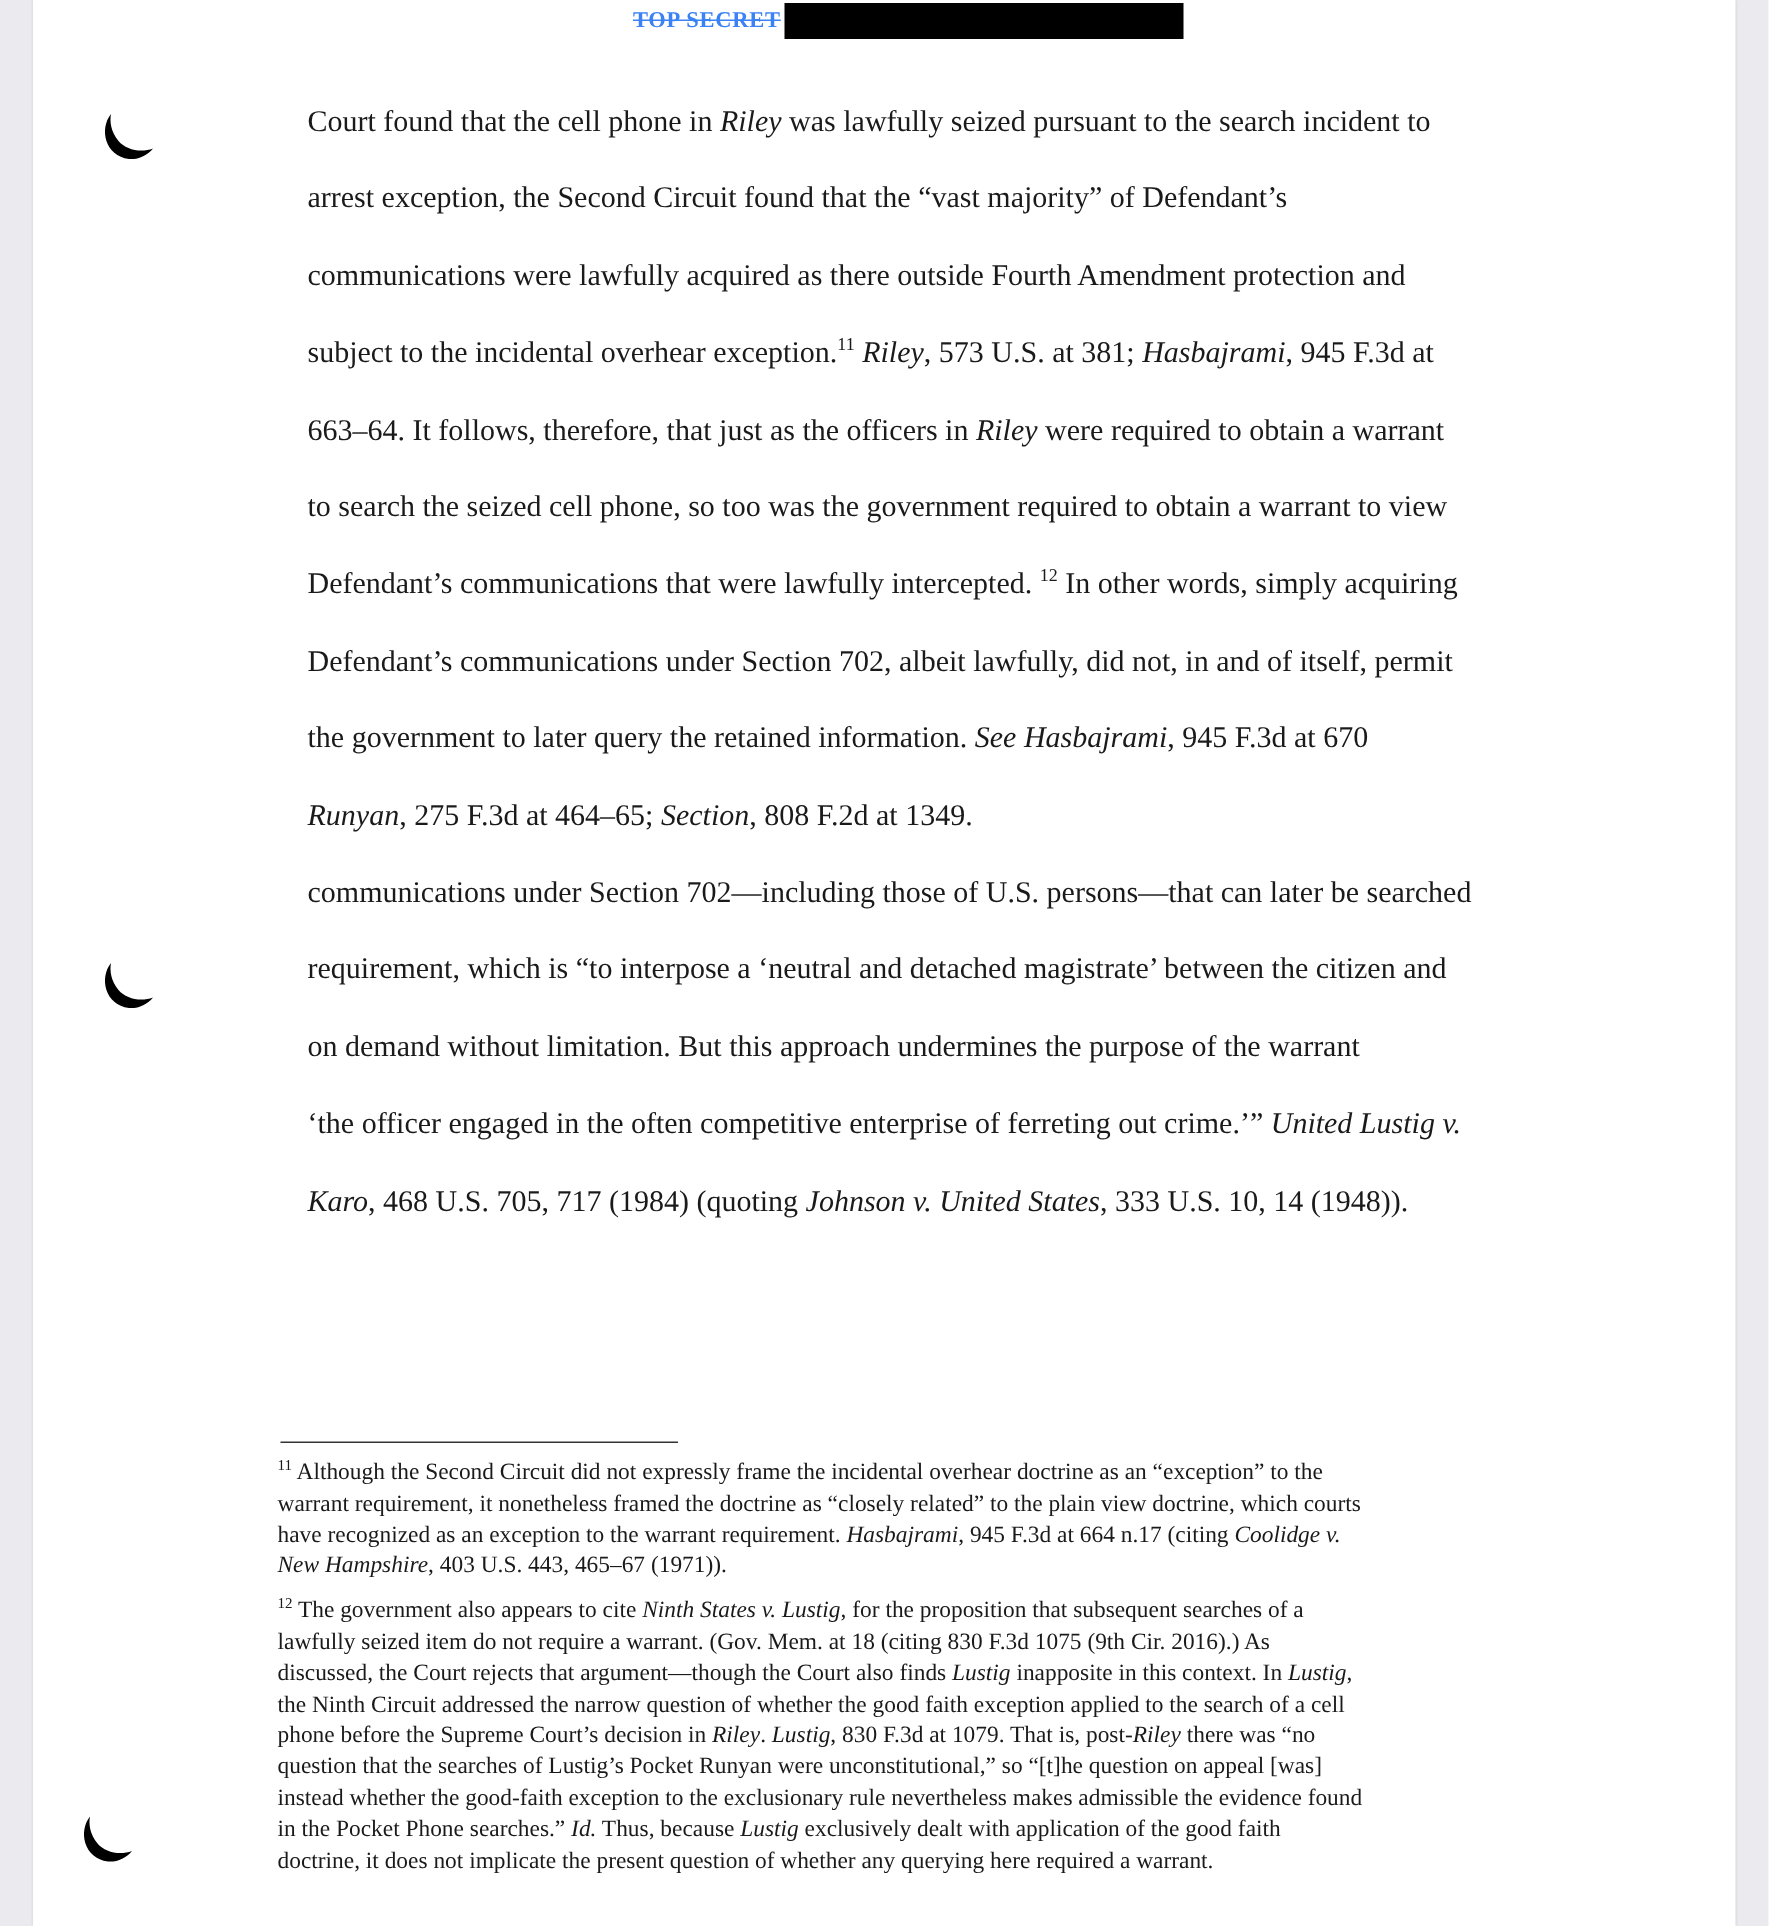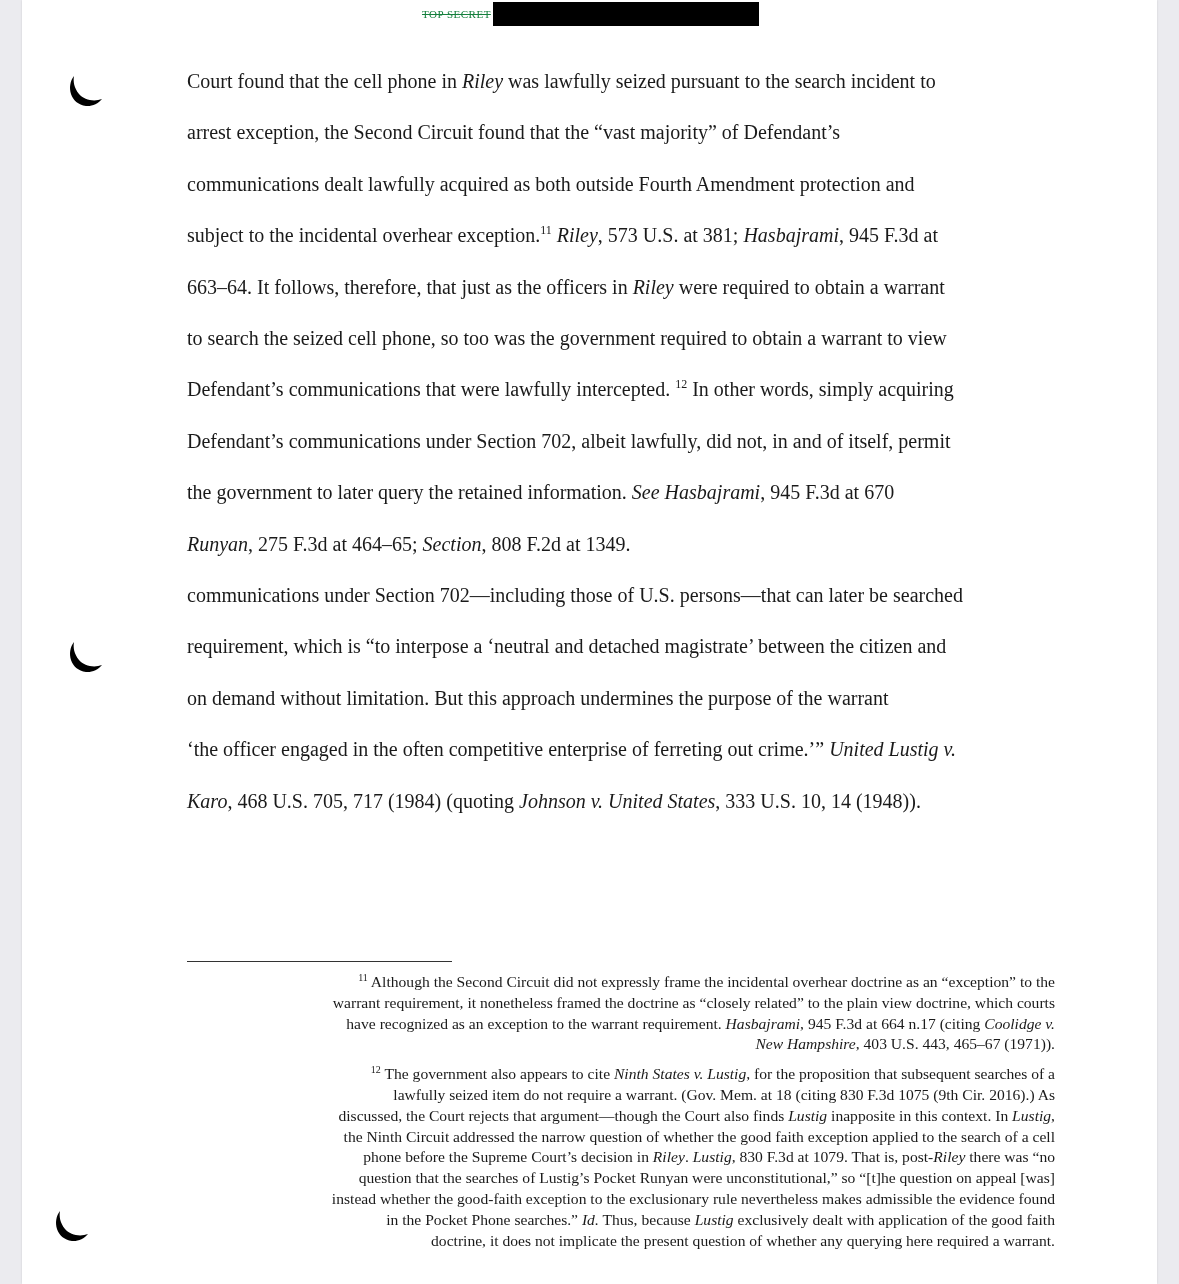"TOP SECRET" .classif { color: #15803d -> #3b82f6; font-size: 11px -> 15px; font-weight: normal -> bold }
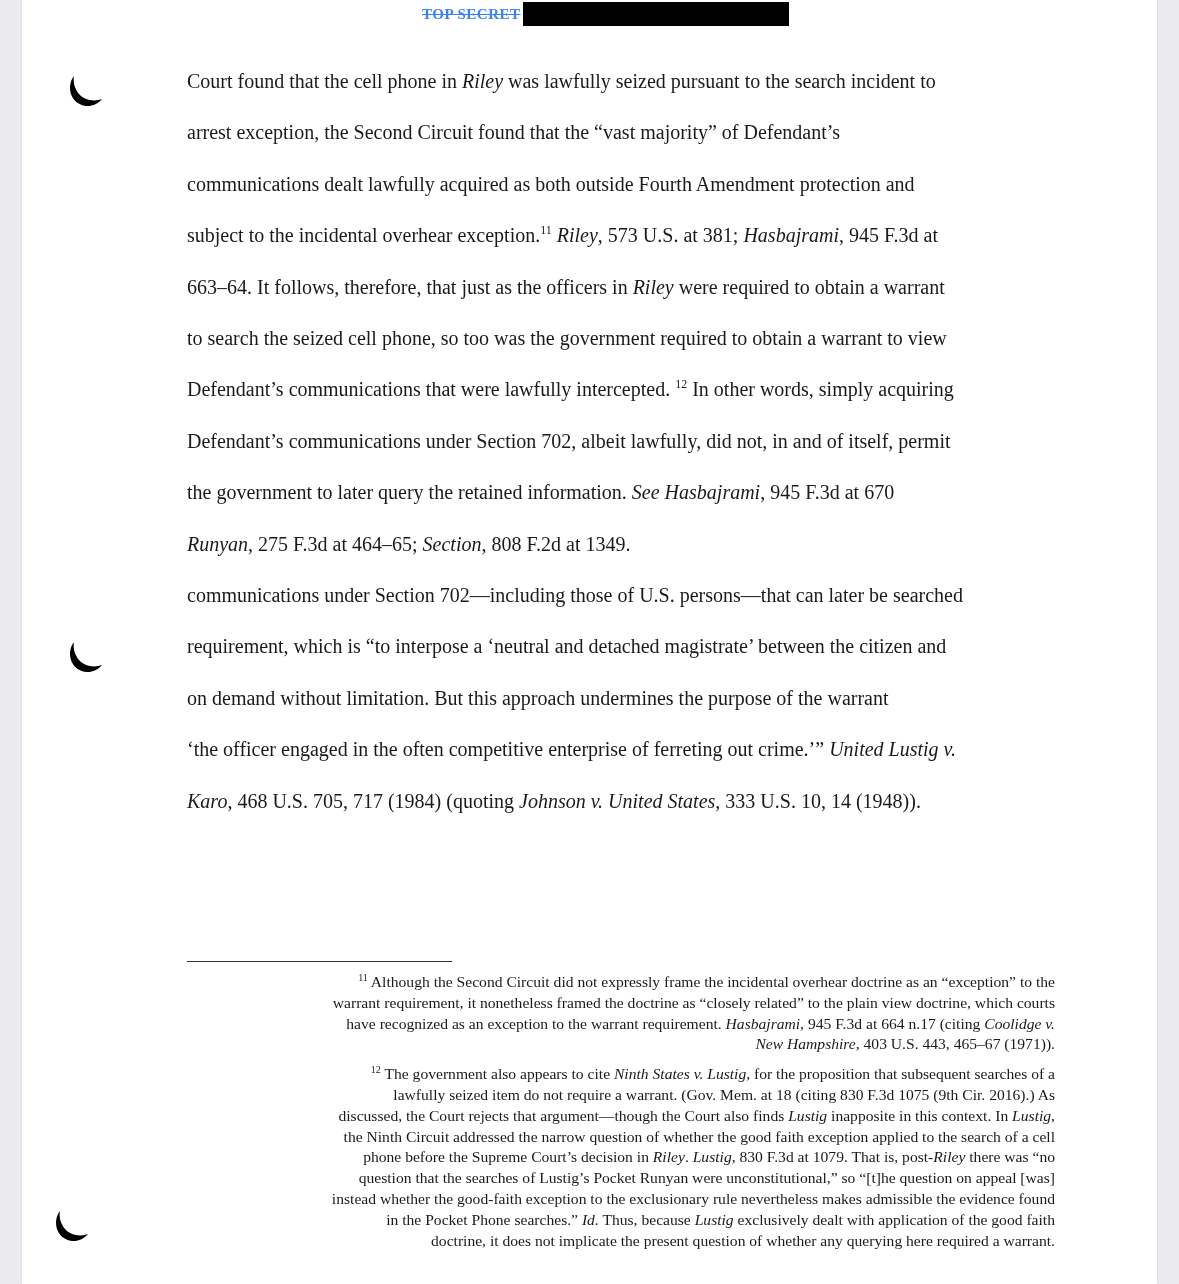"Court found that the cell" .body-text { left: 165px -> 183px }
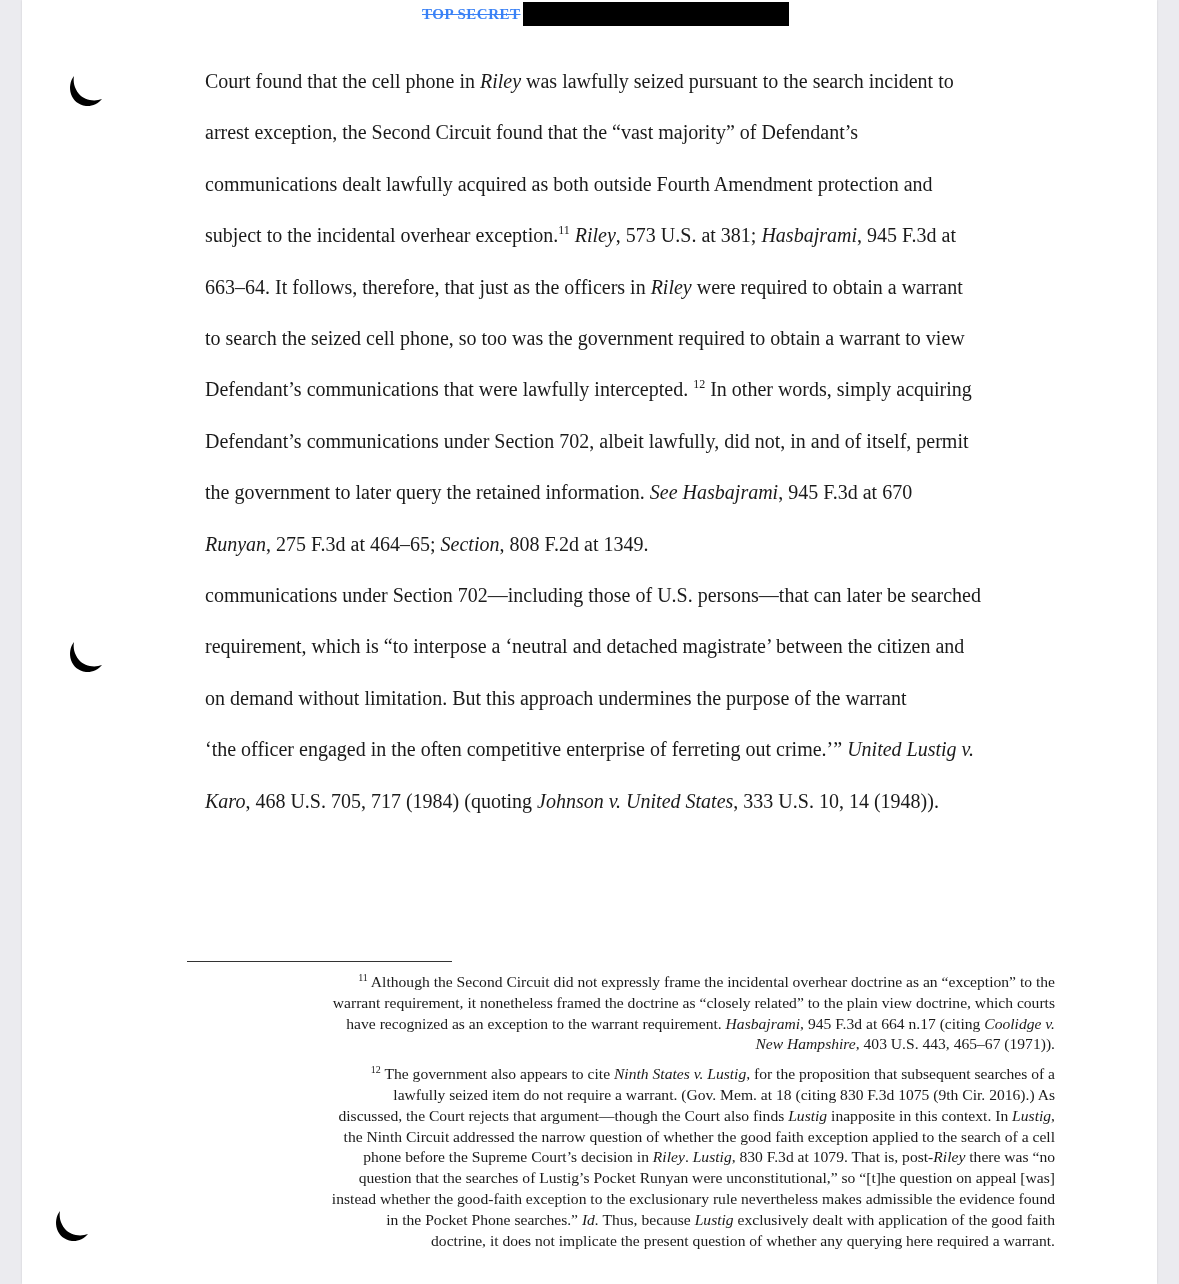"communications dealt lawfully acquired" span.line { text: dealt lawfully acquired as both -> were lawfully acquired as there }
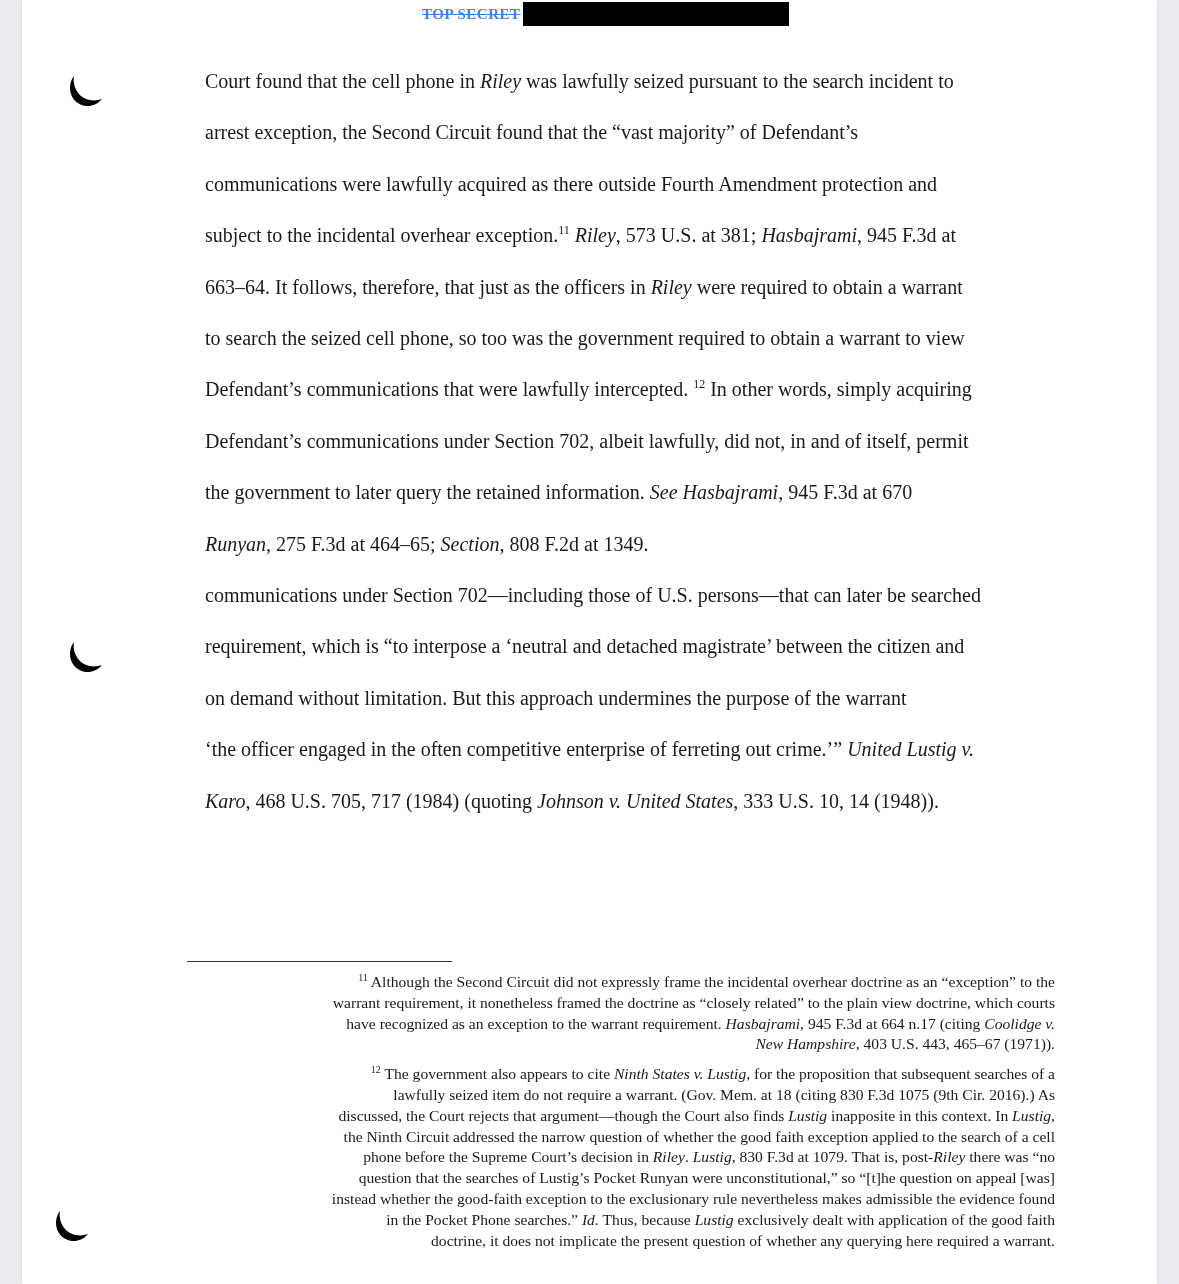"11 Although the Second Circuit" .footnotes p { text-align: right -> none }
